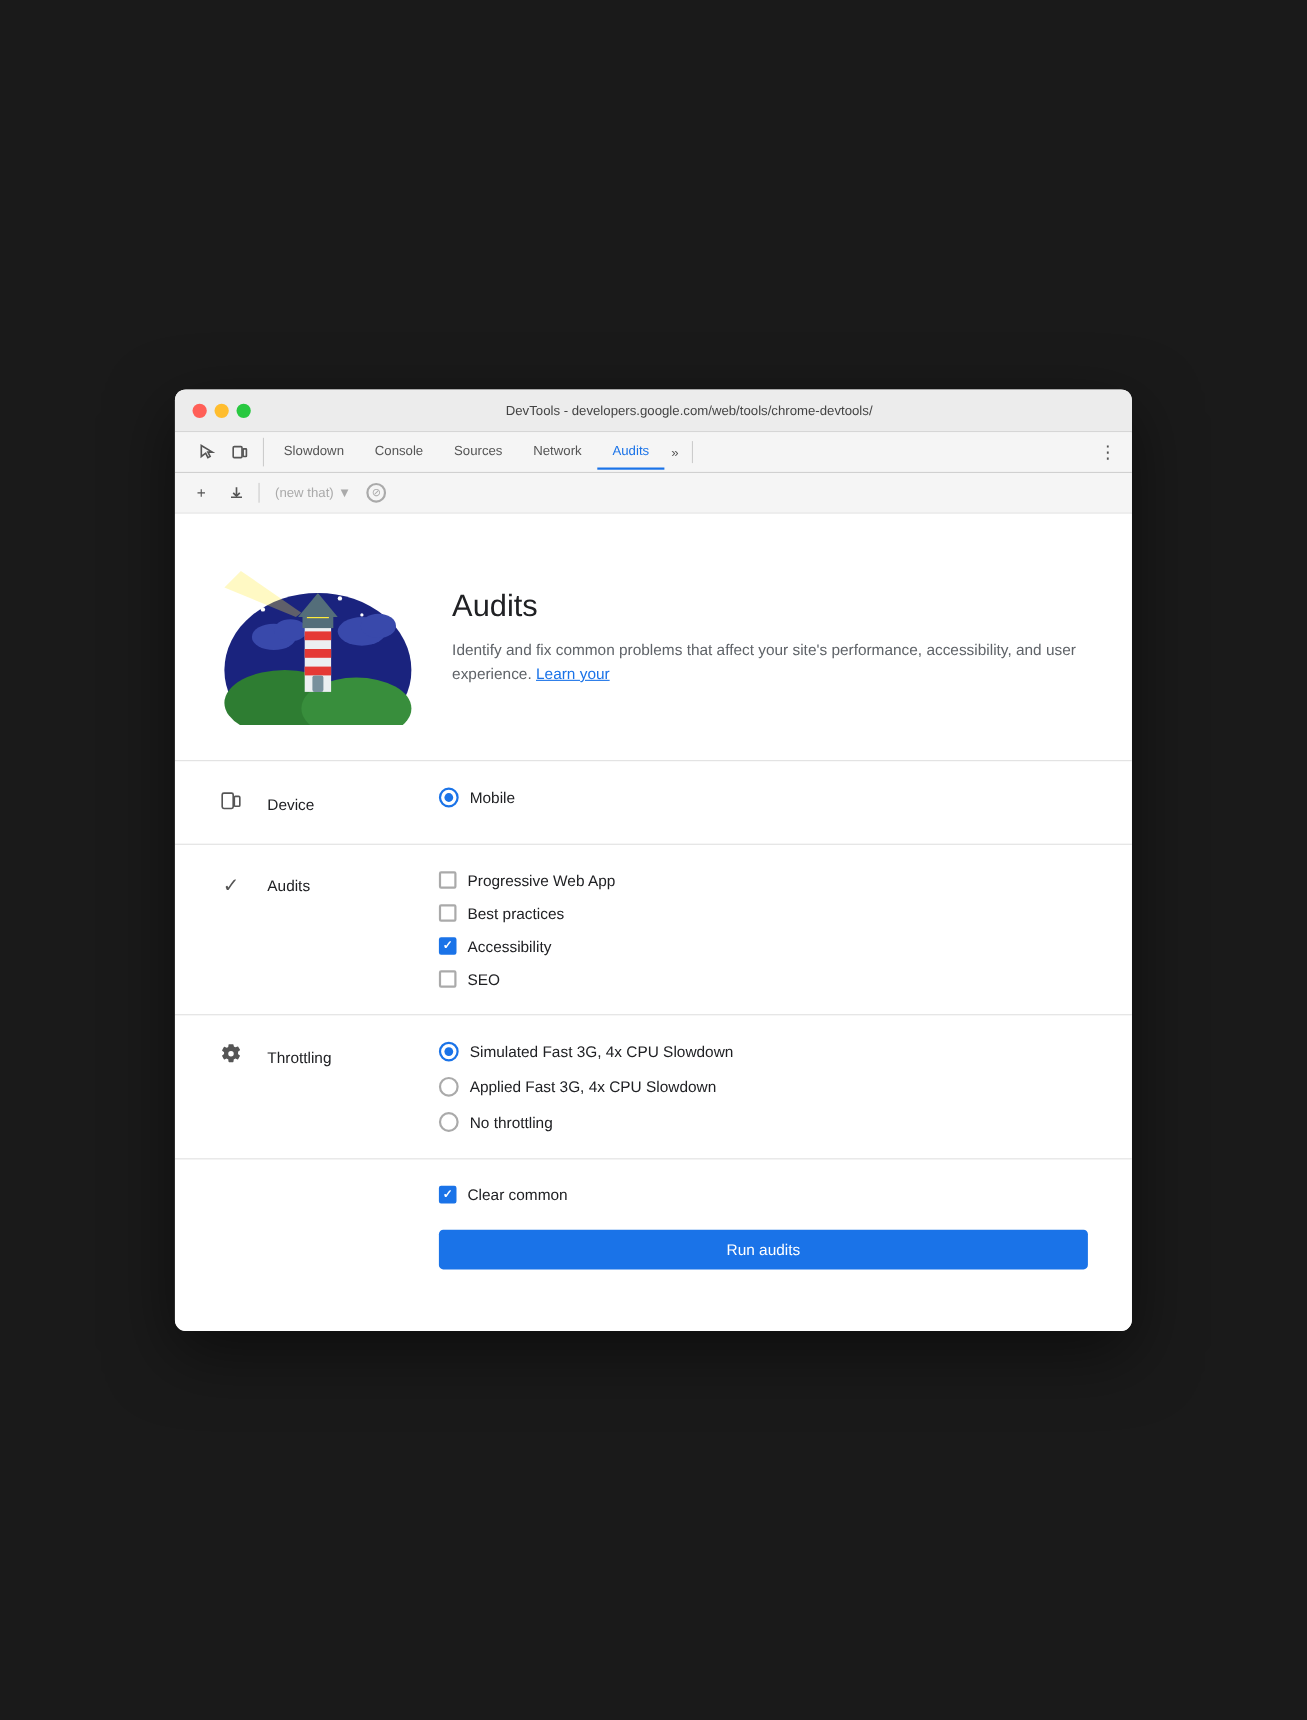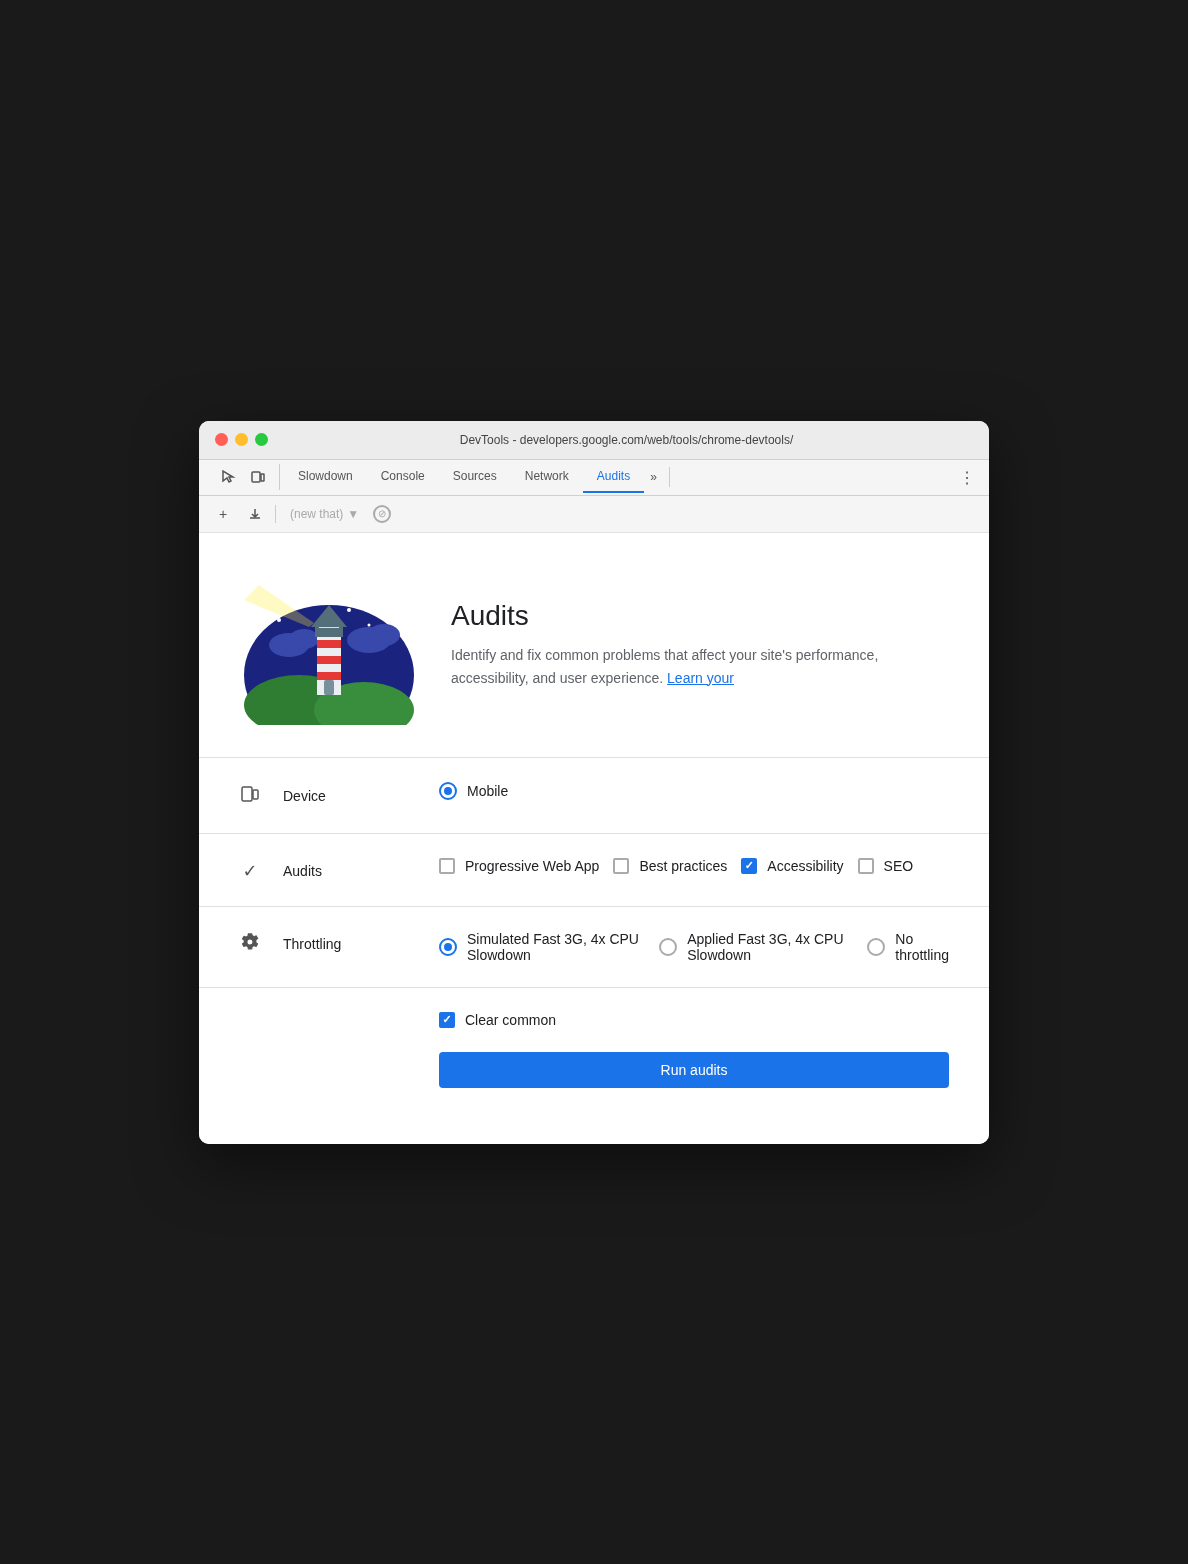"DevTools -" .window { width: 790px -> 870px }
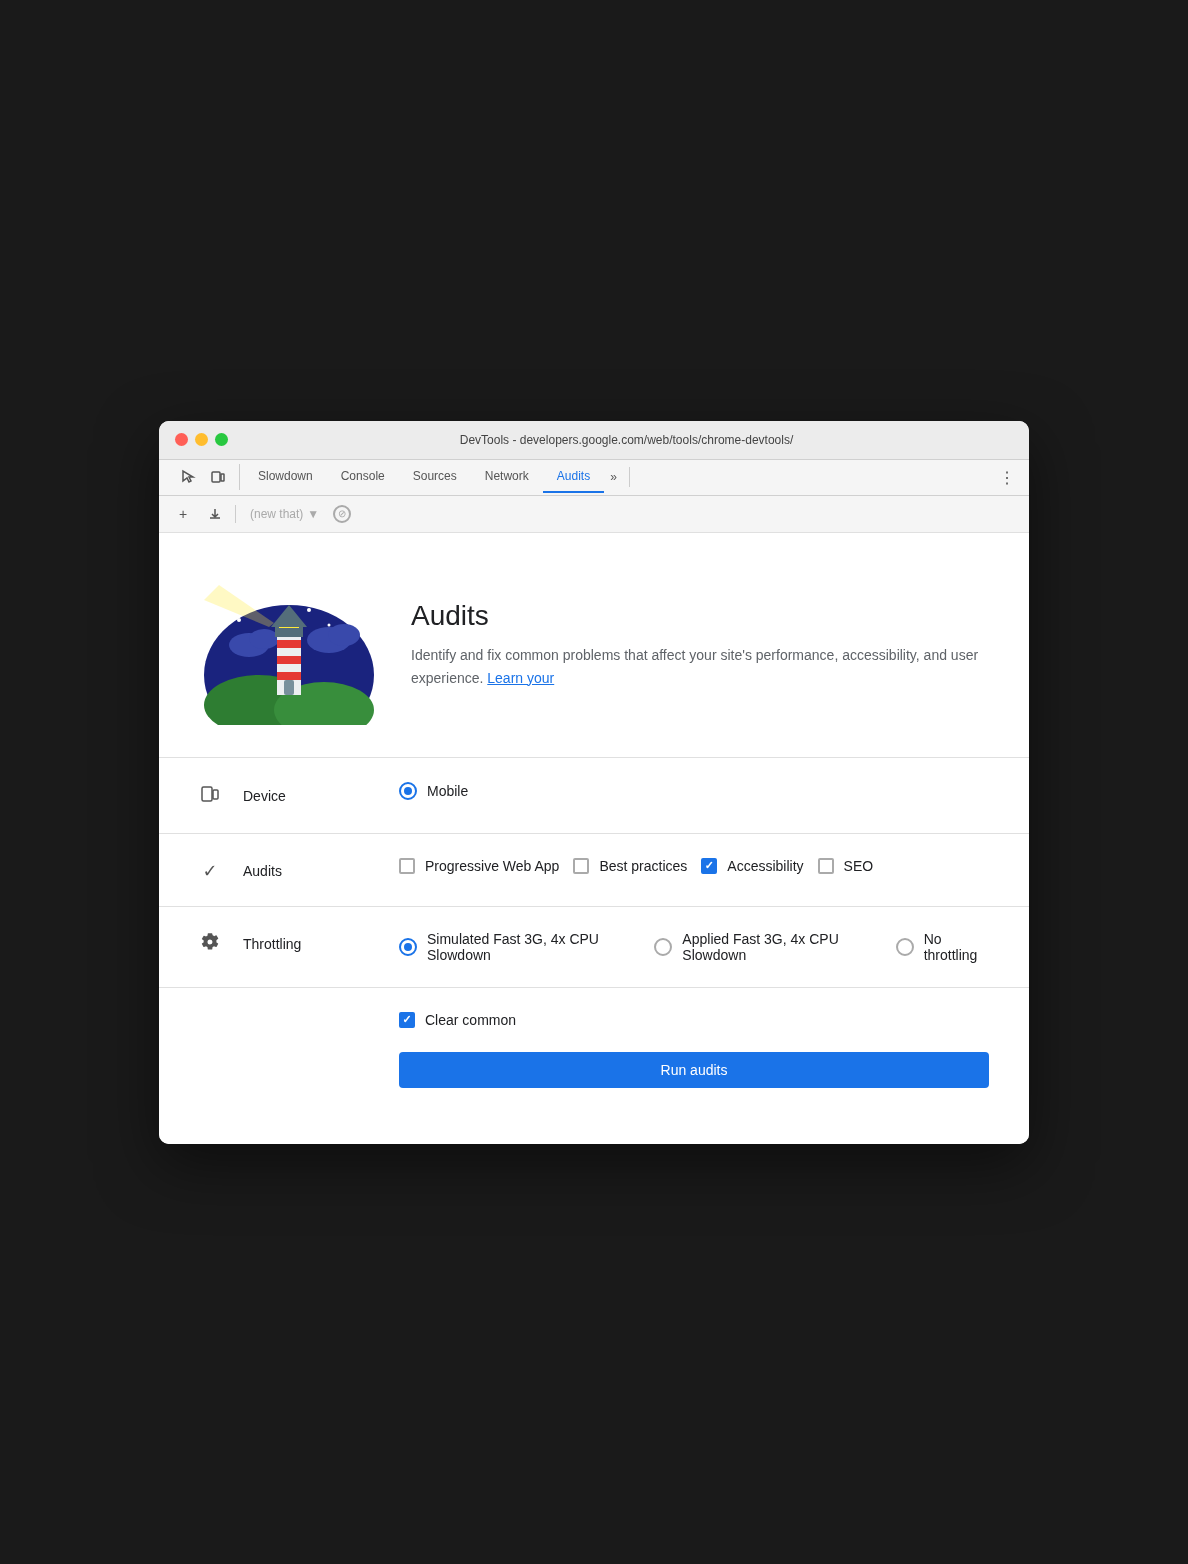"Mobile" .section-options { flex-direction: row -> column }
